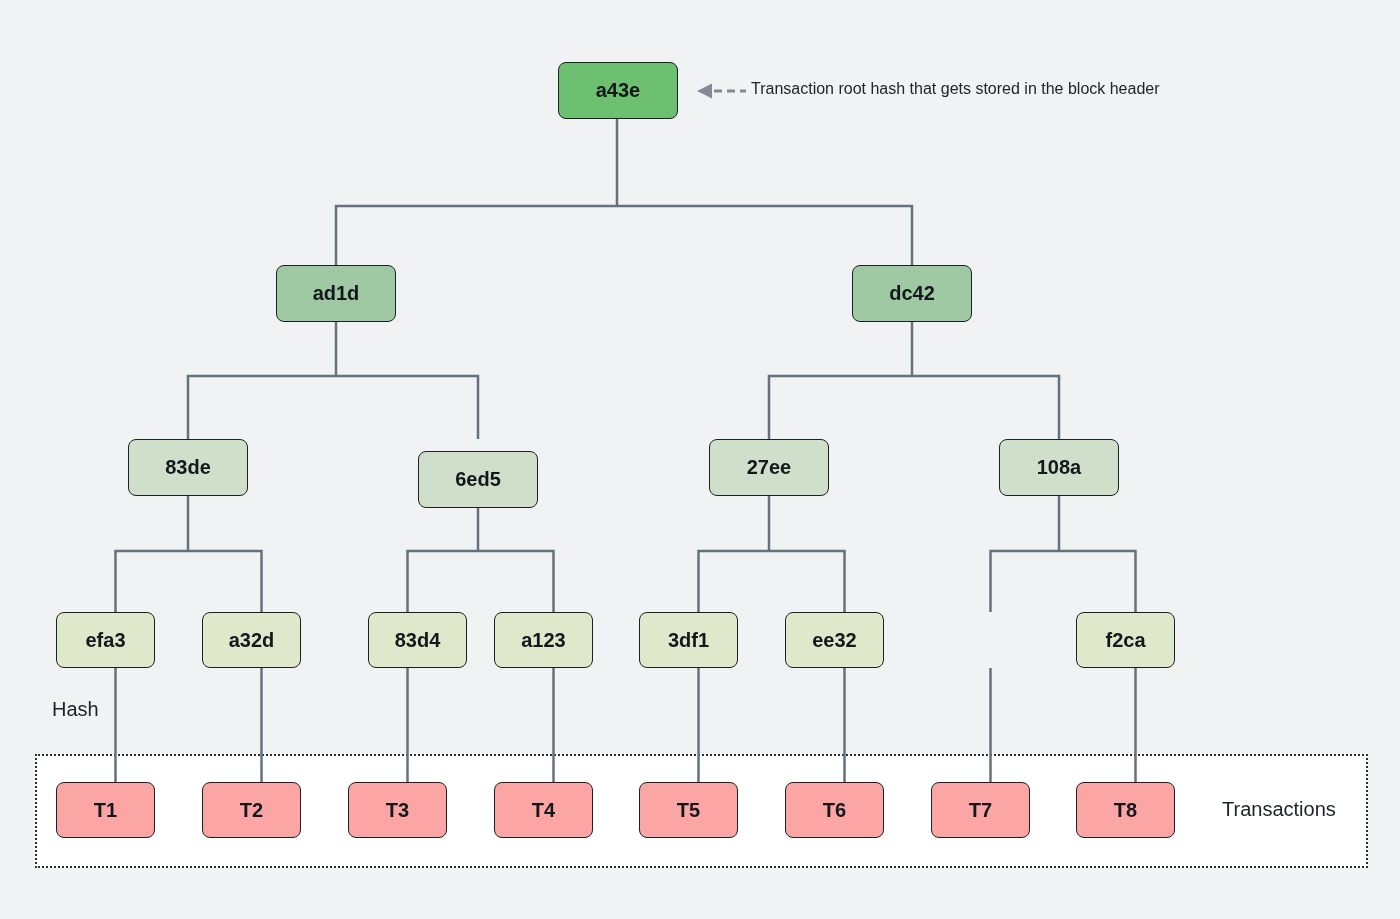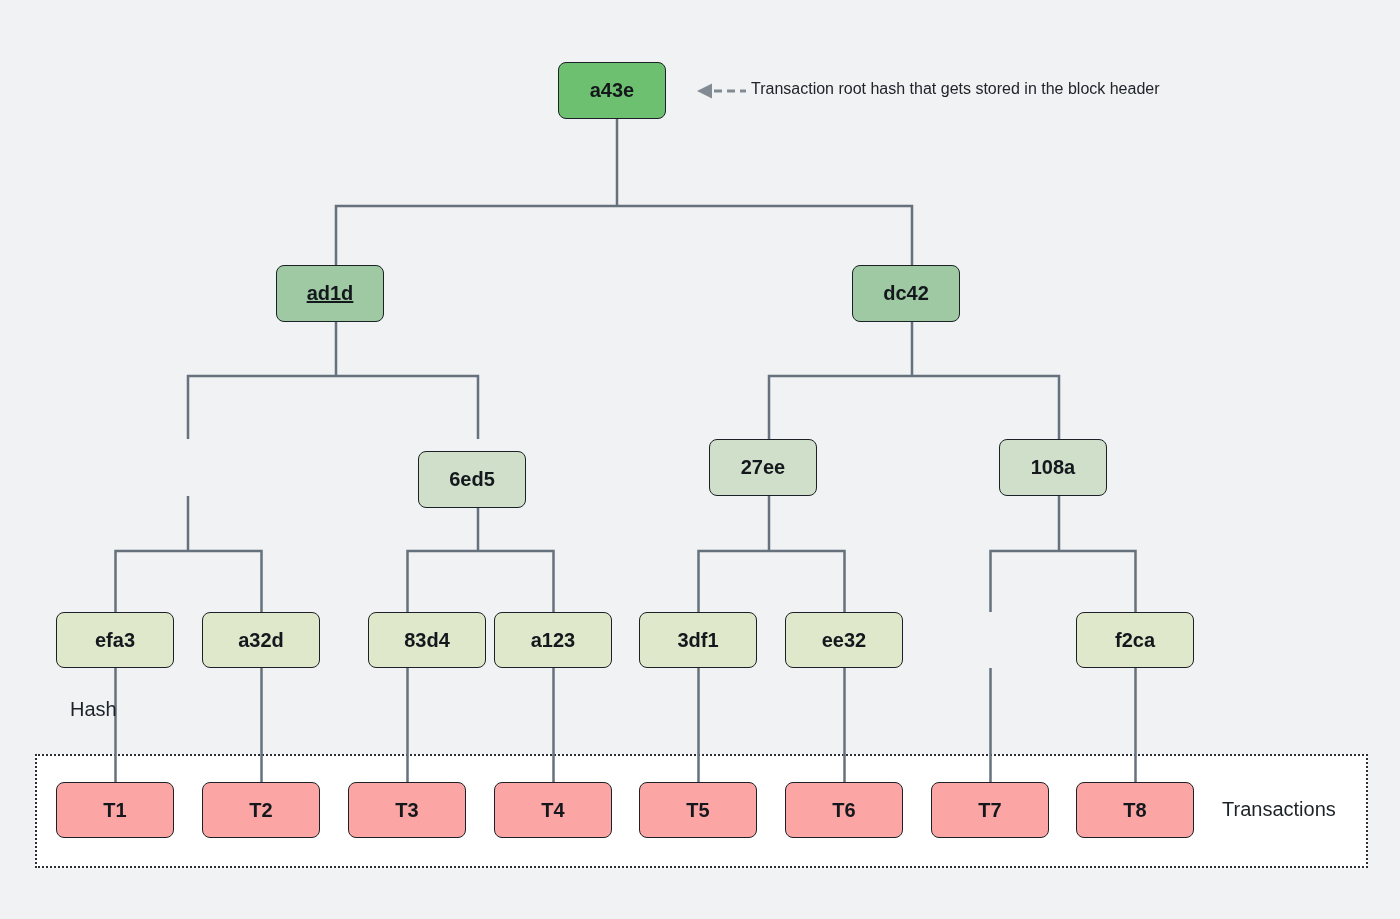"a43e" .w120 { width: 108px -> 120px }
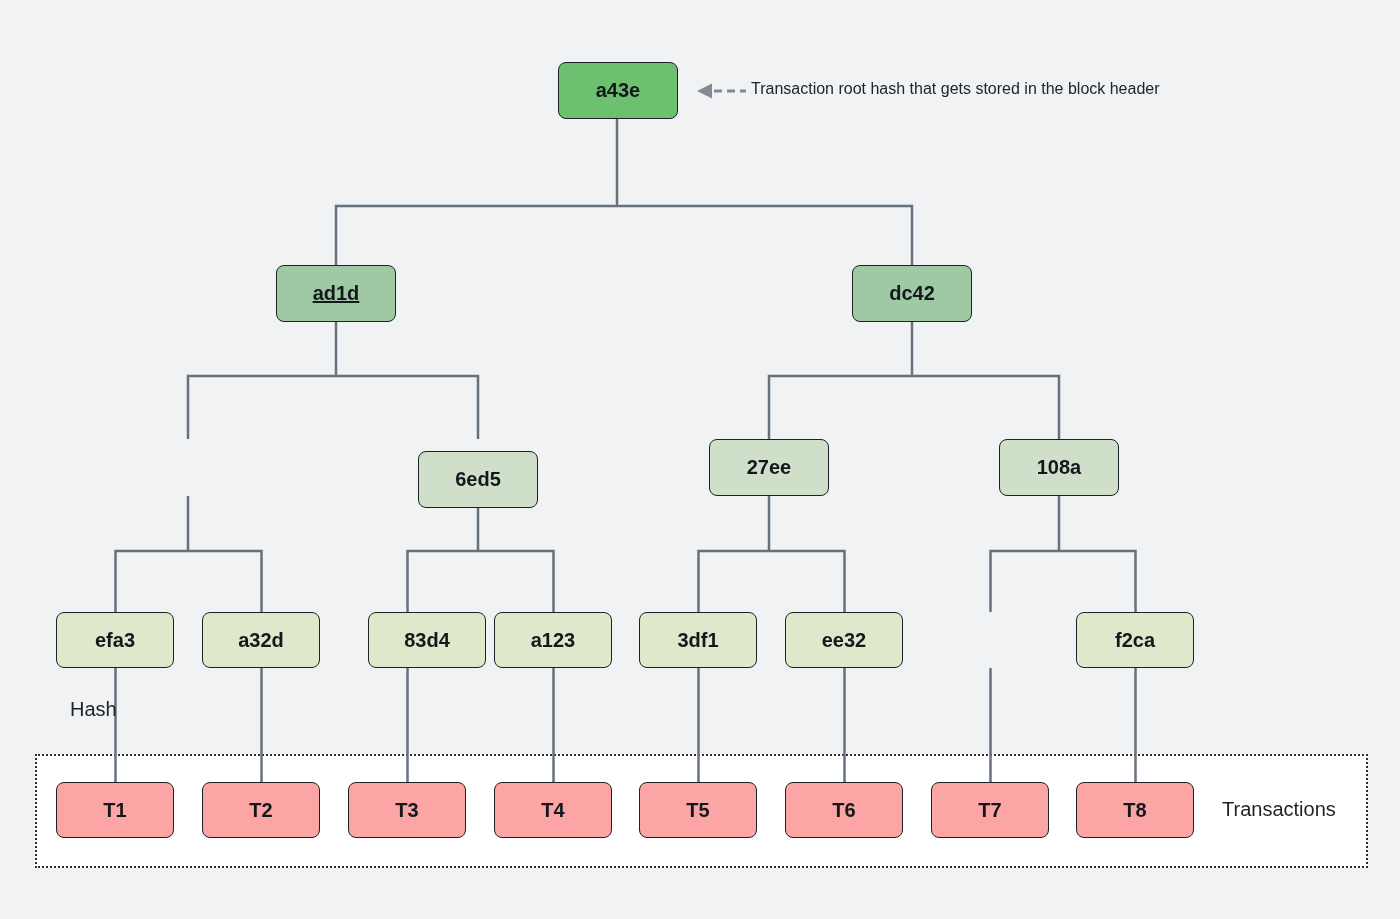"ad1d" div.node { text-decoration: underline -> none }
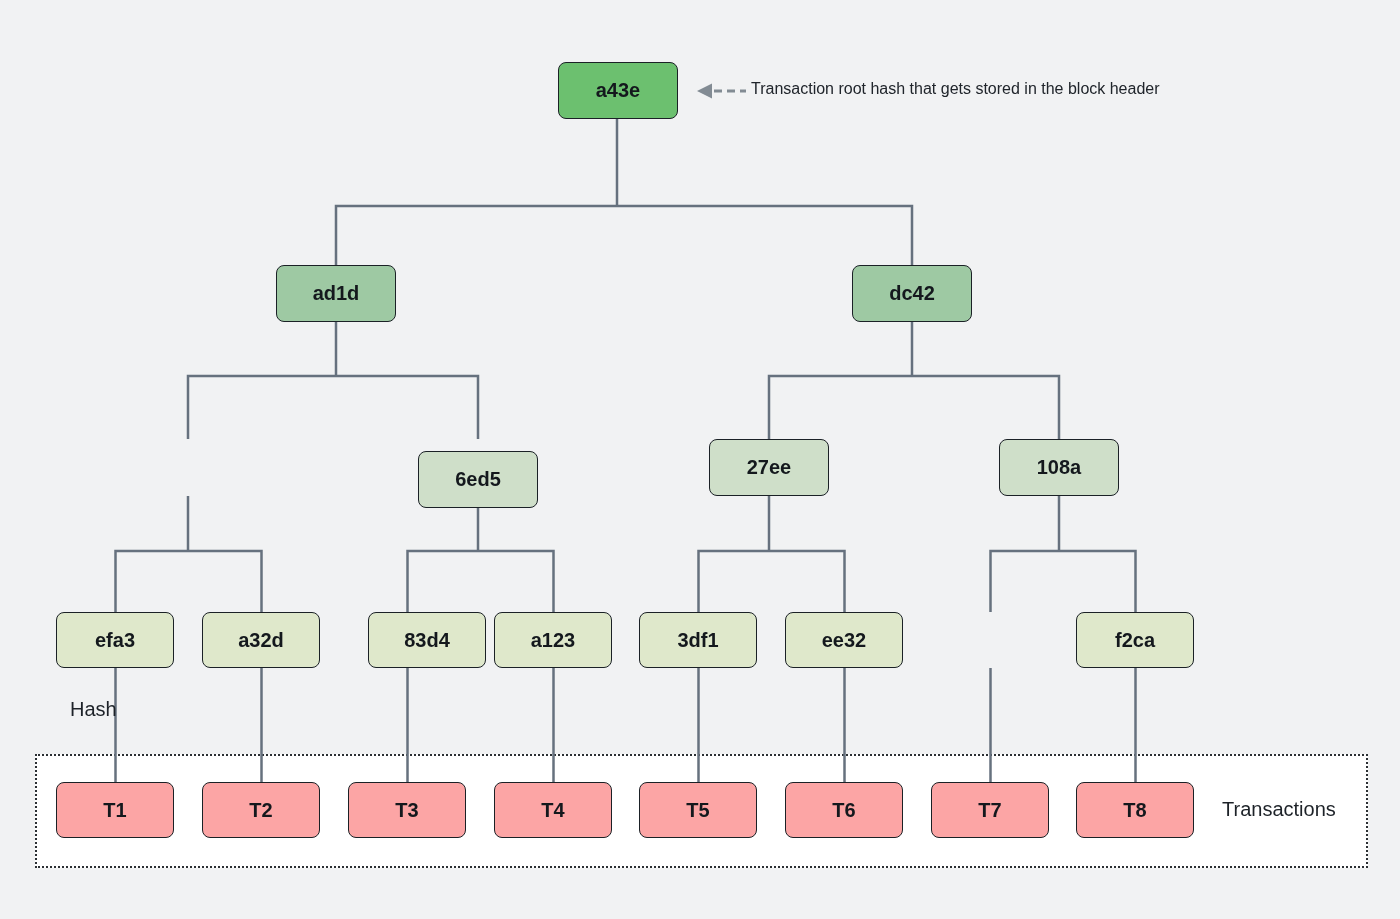"83de" div.node { html: none -> <div>83de</div> }
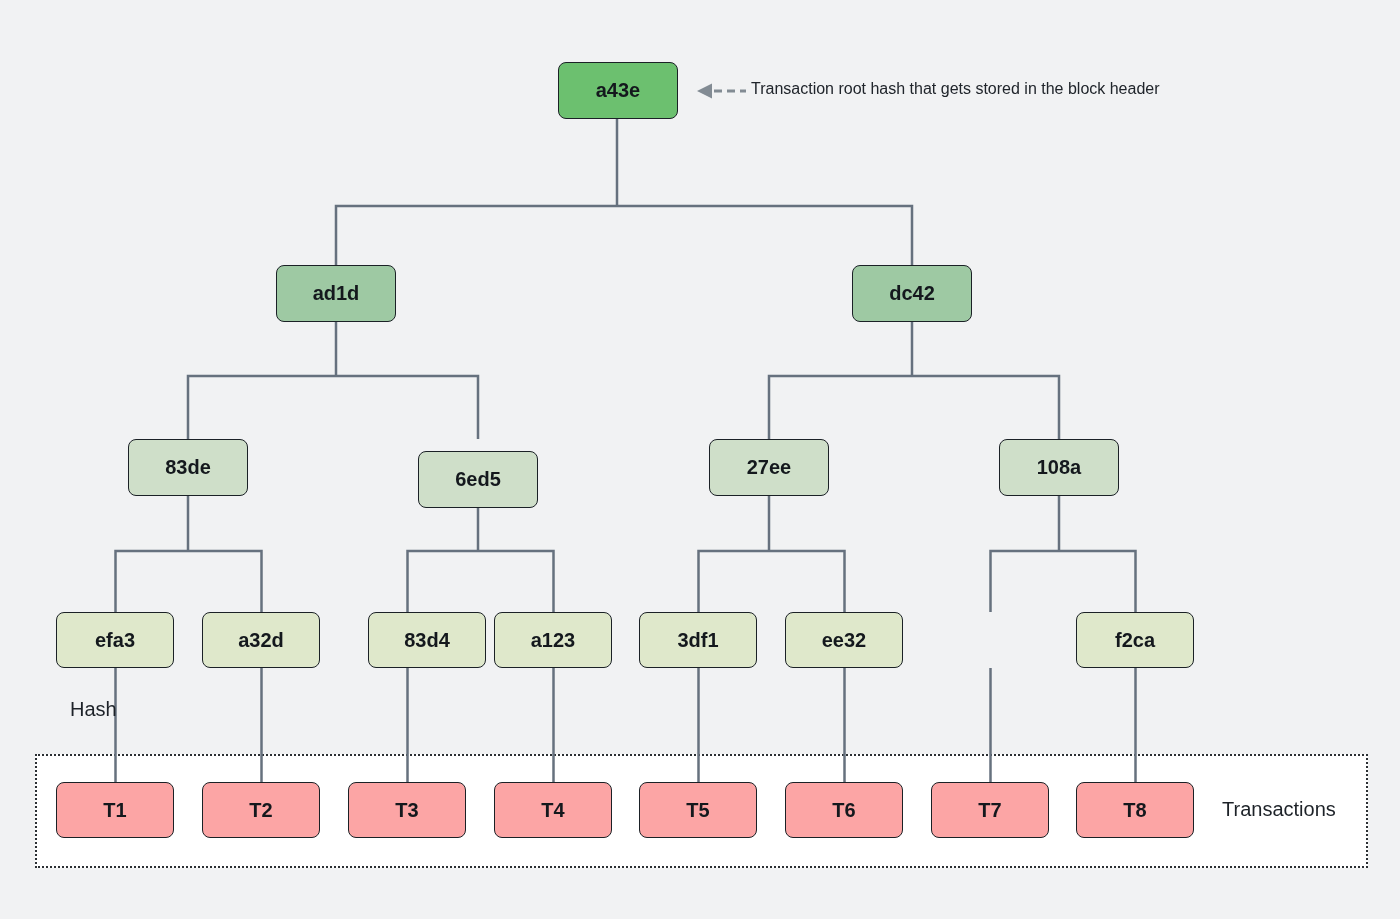"efa3" .w119 { width: 118px -> 99px }
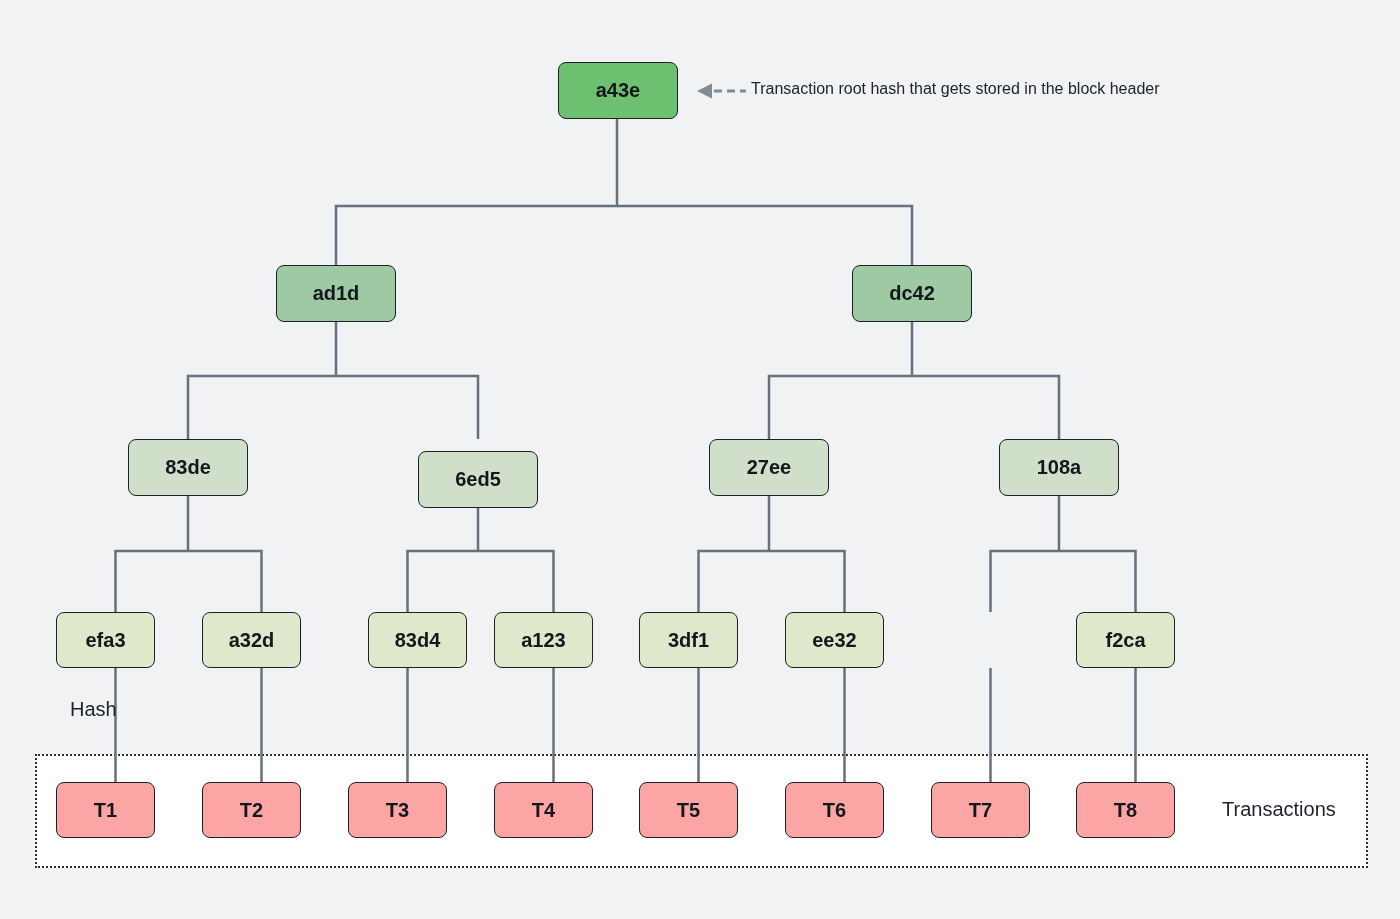"Hash" #hash-label { left: 70px -> 52px }
